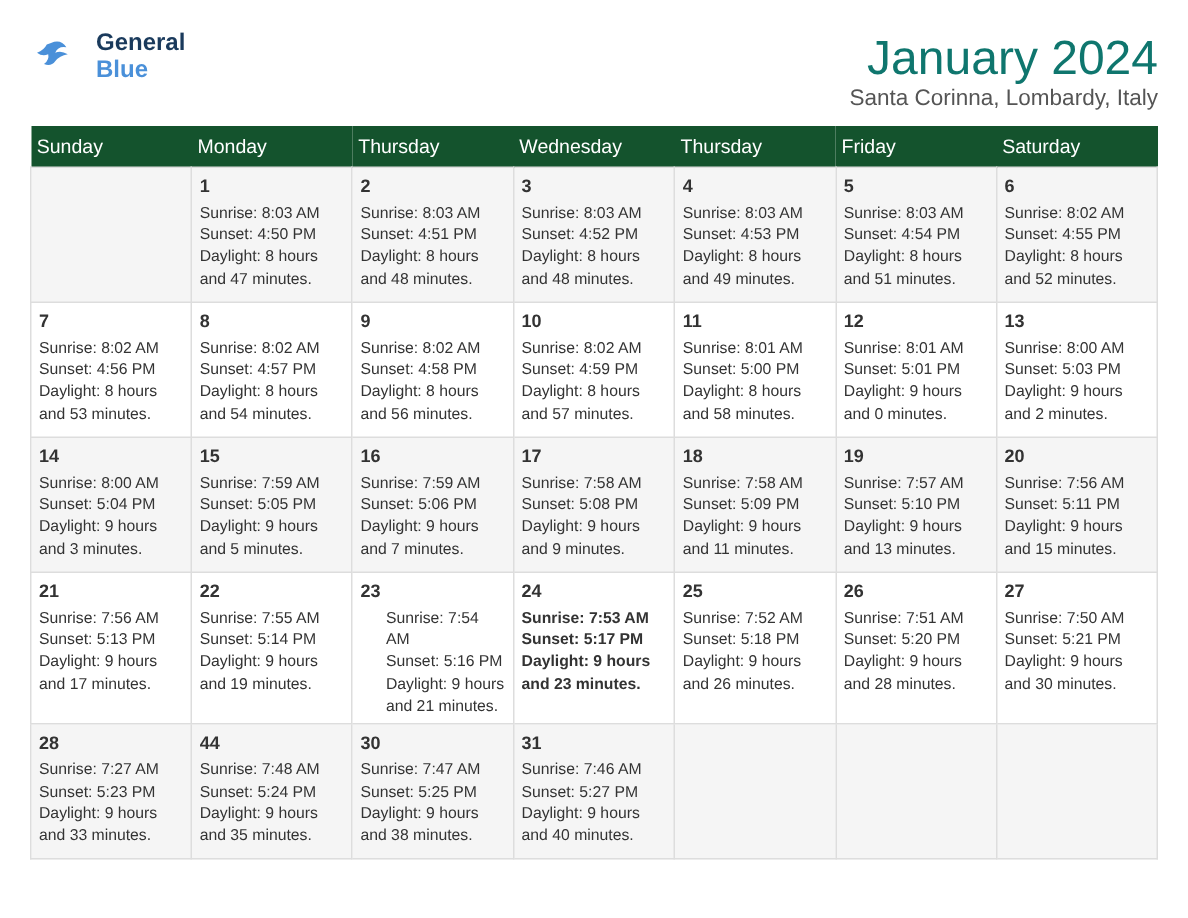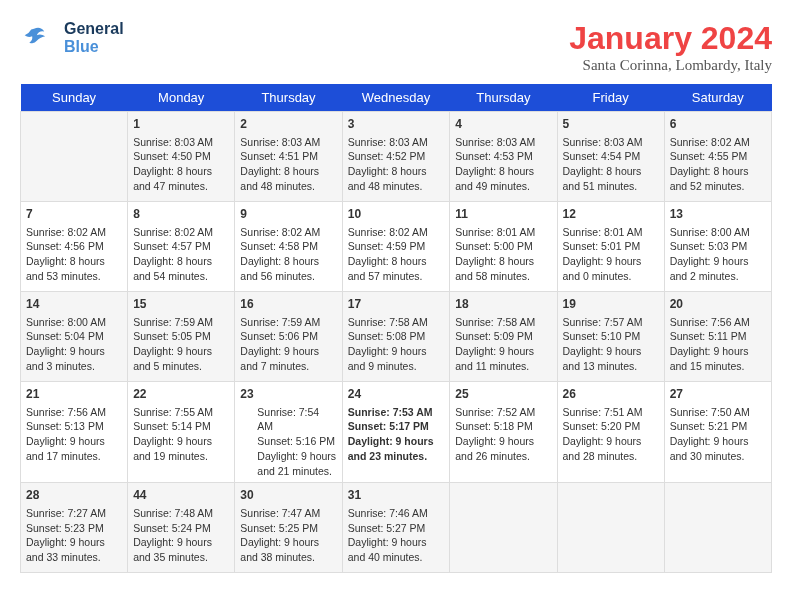"January 2024" .month-title { color: #ef4444 -> #0f766e; font-weight: bold -> normal }
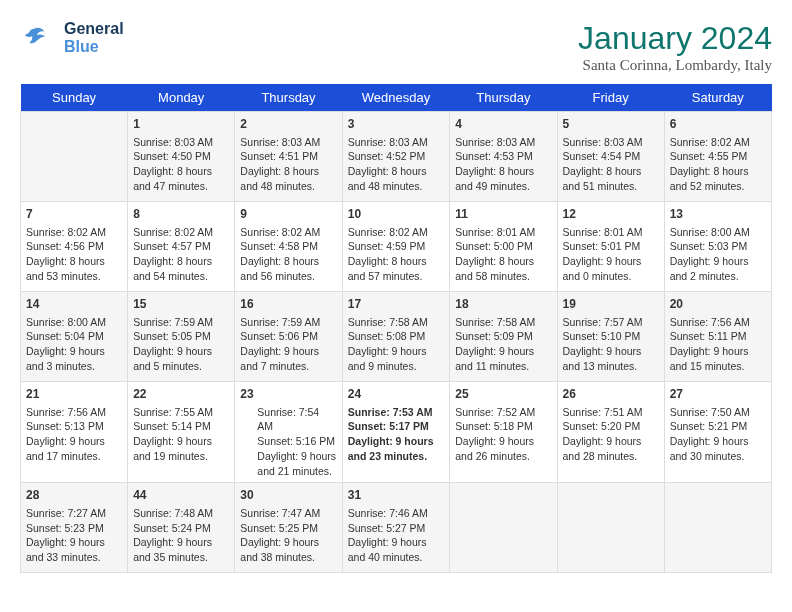"Santa Corinna, Lombardy, Italy" .location-title { font-family: Liberation Serif, serif -> none }
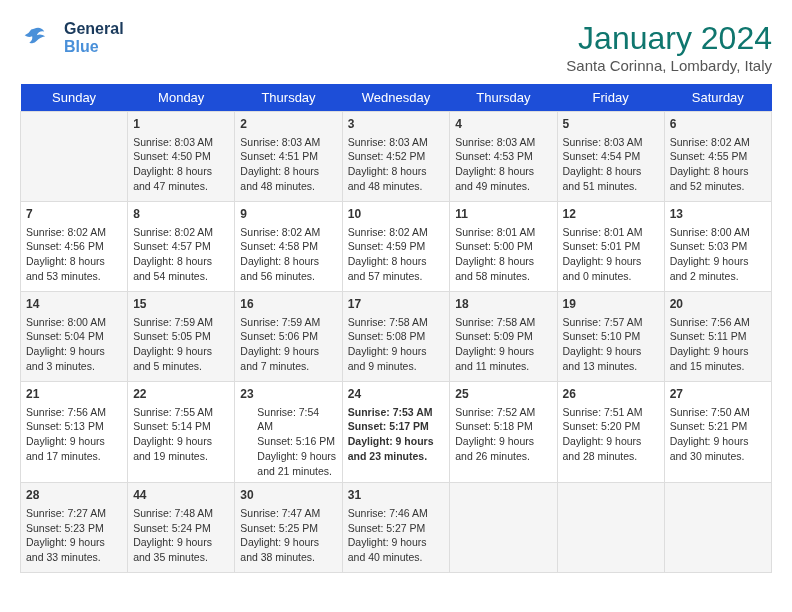"Sunday" thead tr th { background-color: #1d4ed8 -> #14532d; text-align: center -> left }
